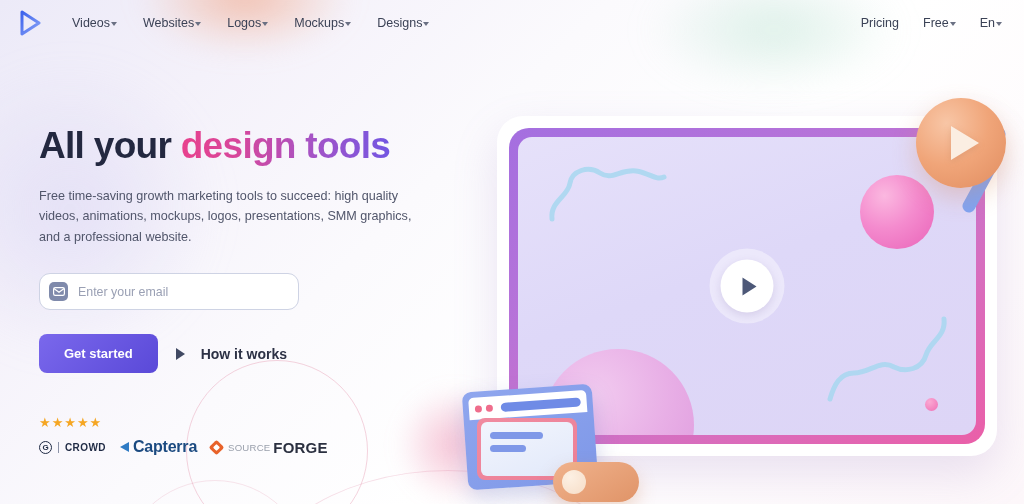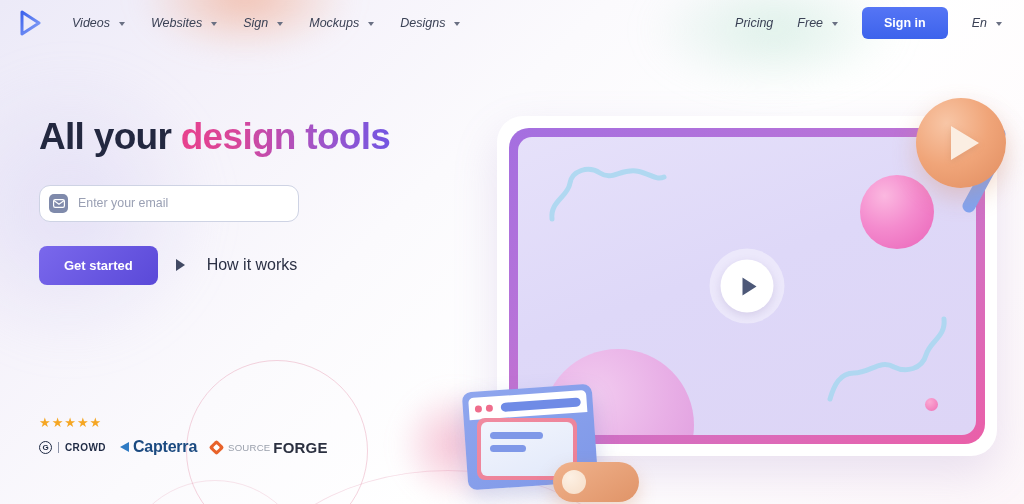"Videos" .nav-item { font-style: italic -> none; gap: 9px -> 1px }
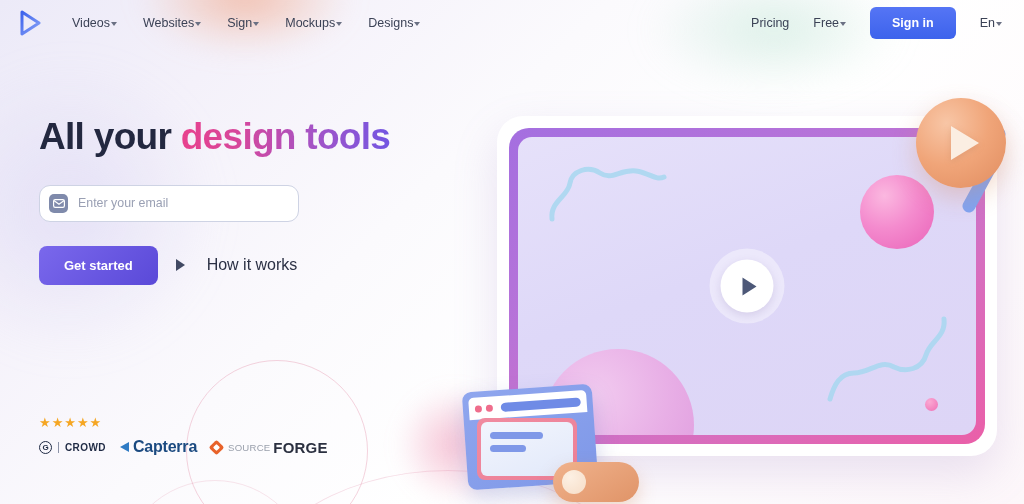"Sign" span { text: Sign -> Logos }
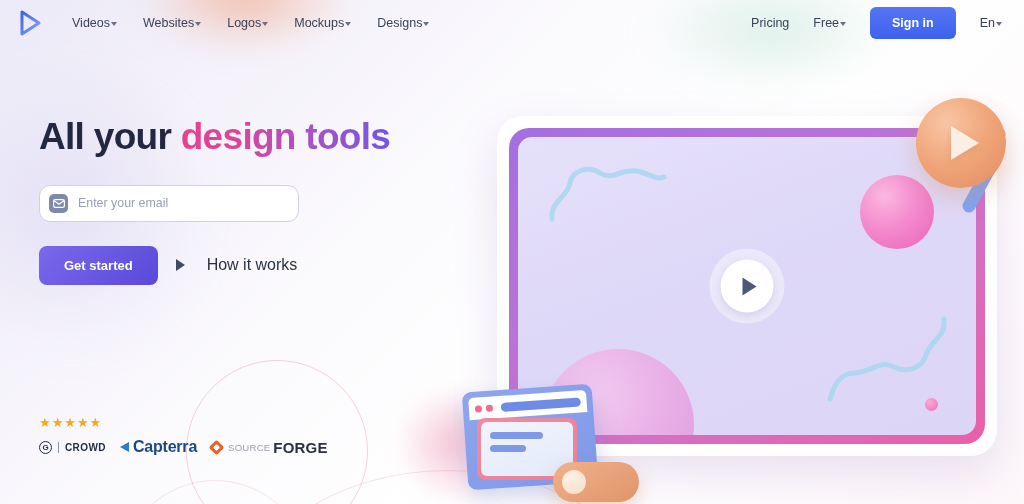"Sign in" button.signin-btn { html: <button>Sign in</button> -> none }
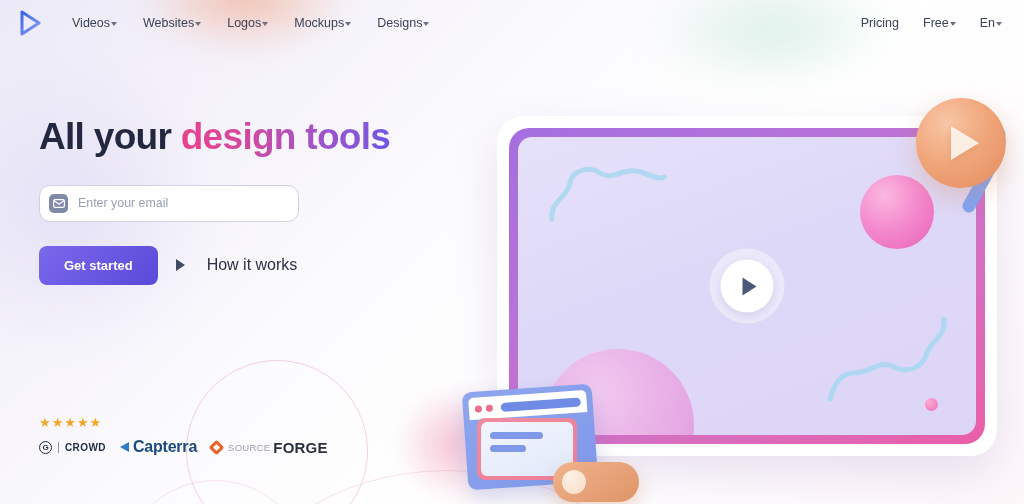"All your design tools" .hero-left { top: 116px -> 125px }
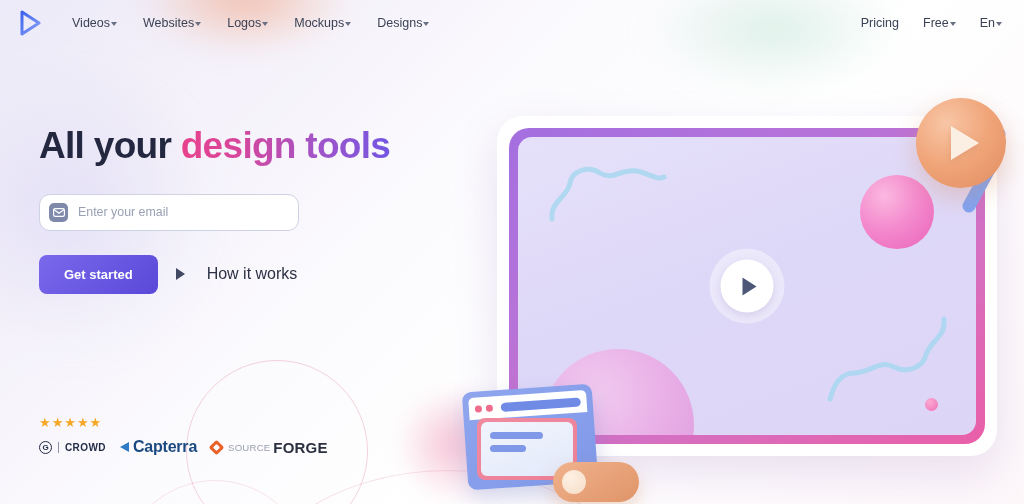"Free time-saving growth marketing tools" p.subhead { html: none -> <p>Free time-saving growth marketing tools to succeed: high quality videos, animations, mockups, logos, presentations, SMM graphics, and a professional website.</p> }
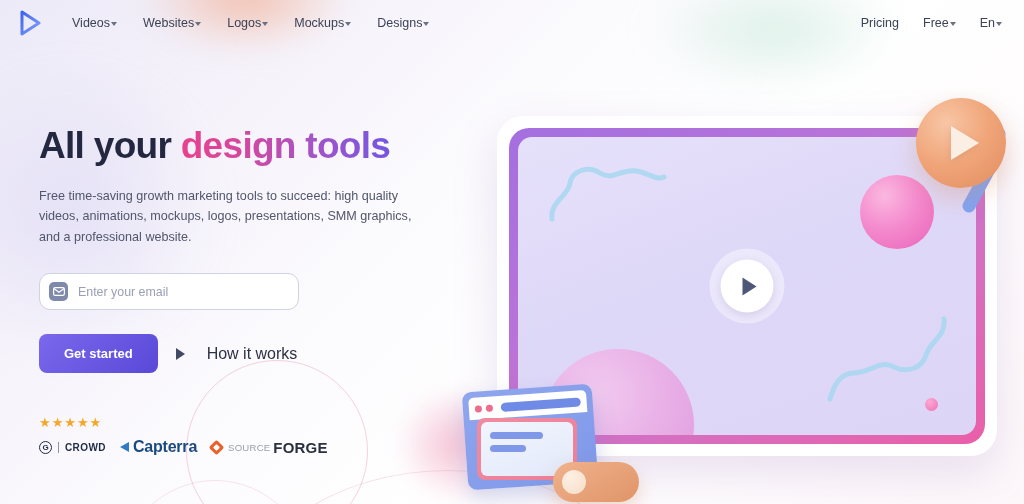"How it works" .how-works { font-size: 16px -> 14px; font-weight: none -> bold; gap: 22px -> 16px }
